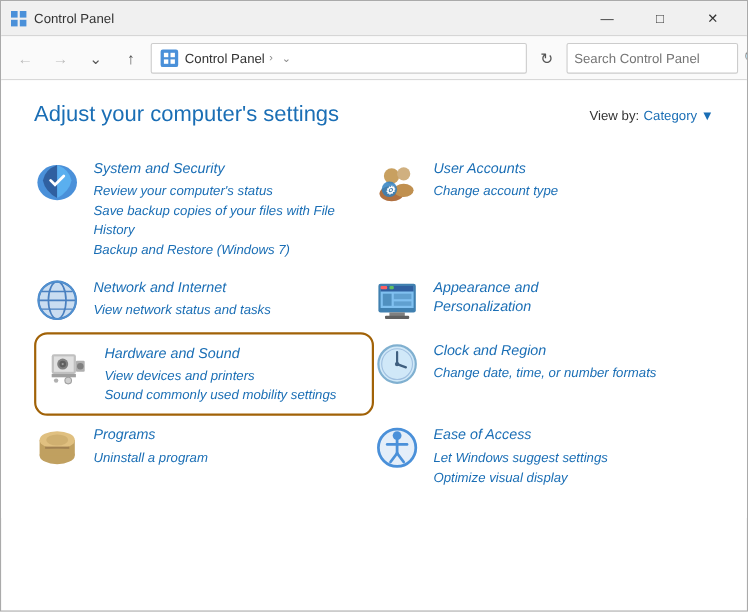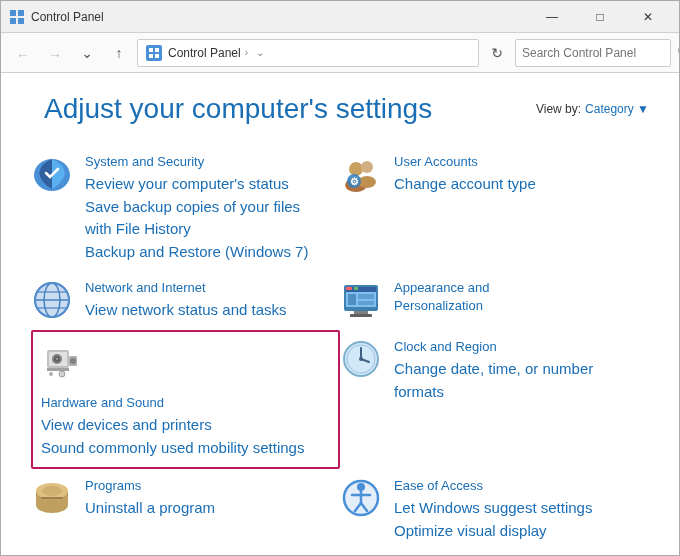"Adjust your computer's settings" .page-title { font-size: 28px -> 20px; margin-left: 13px -> none }
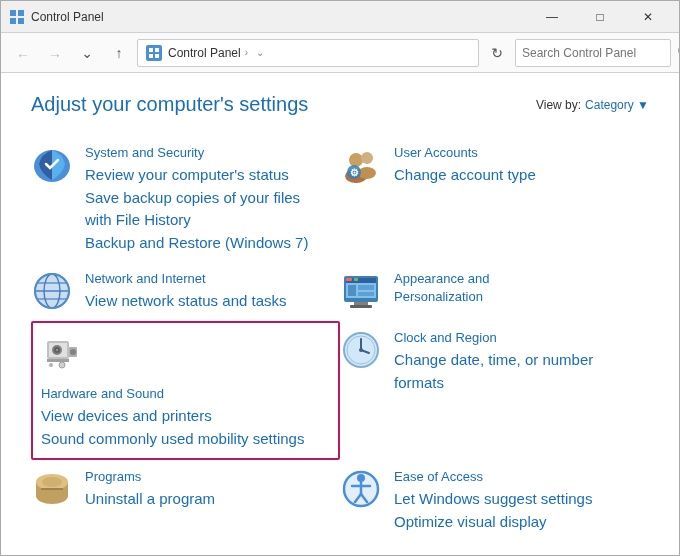"System and Security" .categories-grid { font-style: none -> italic }
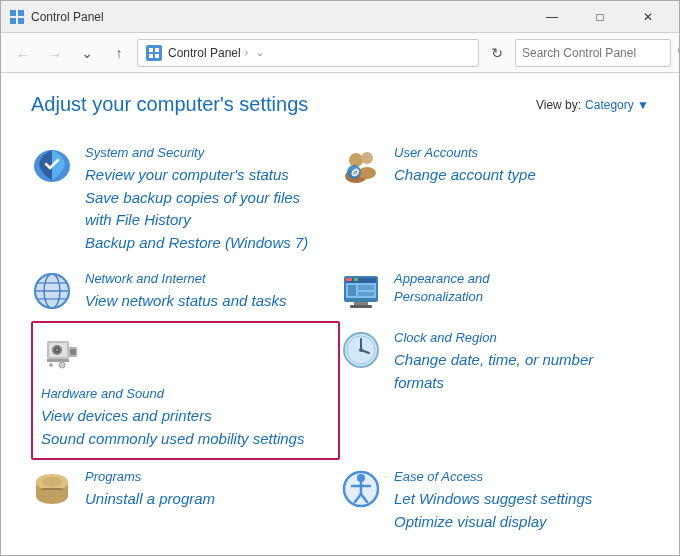"Review your computer's status" .category-links a { font-size: 15px -> 12px }
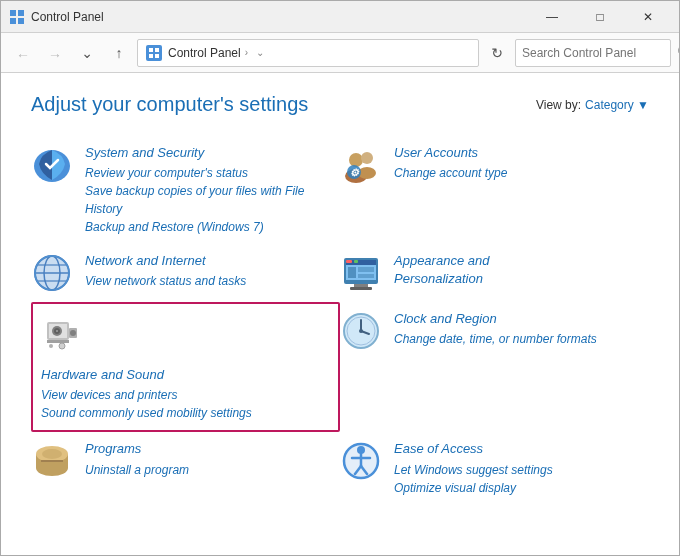"Hardware and Sound" .category-item.highlighted { border: 2px solid #be185d -> 2px solid #a16207; border-radius: 2px -> 12px; flex-direction: column -> none }
